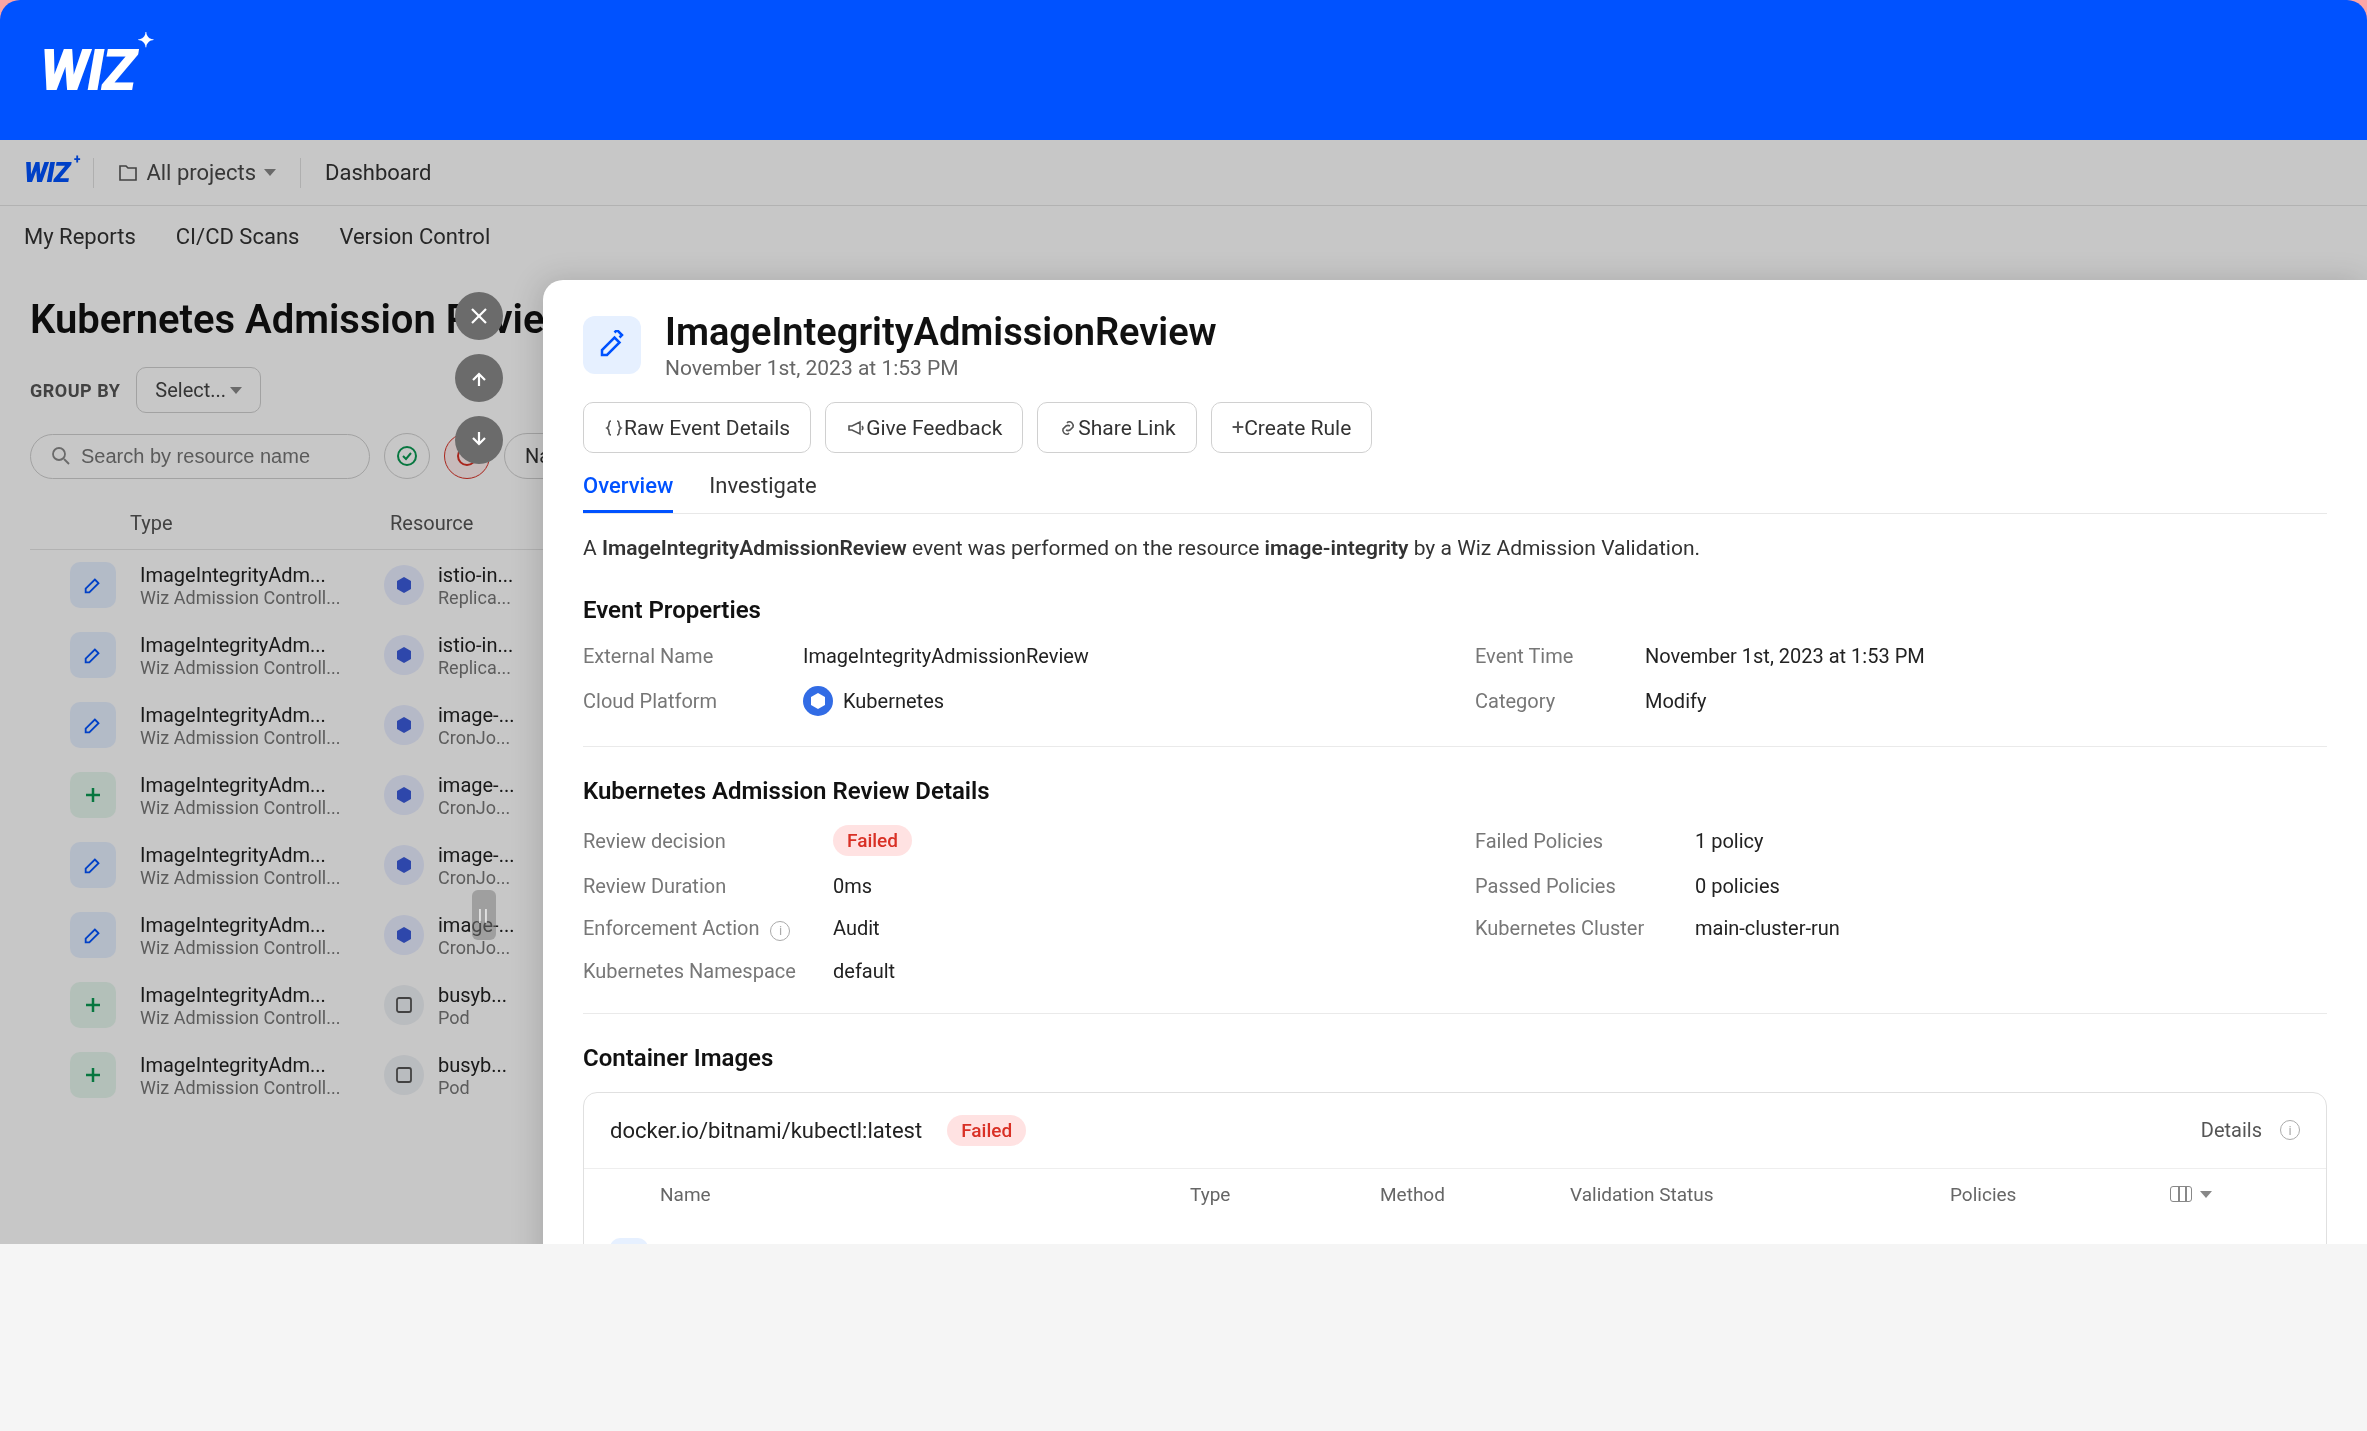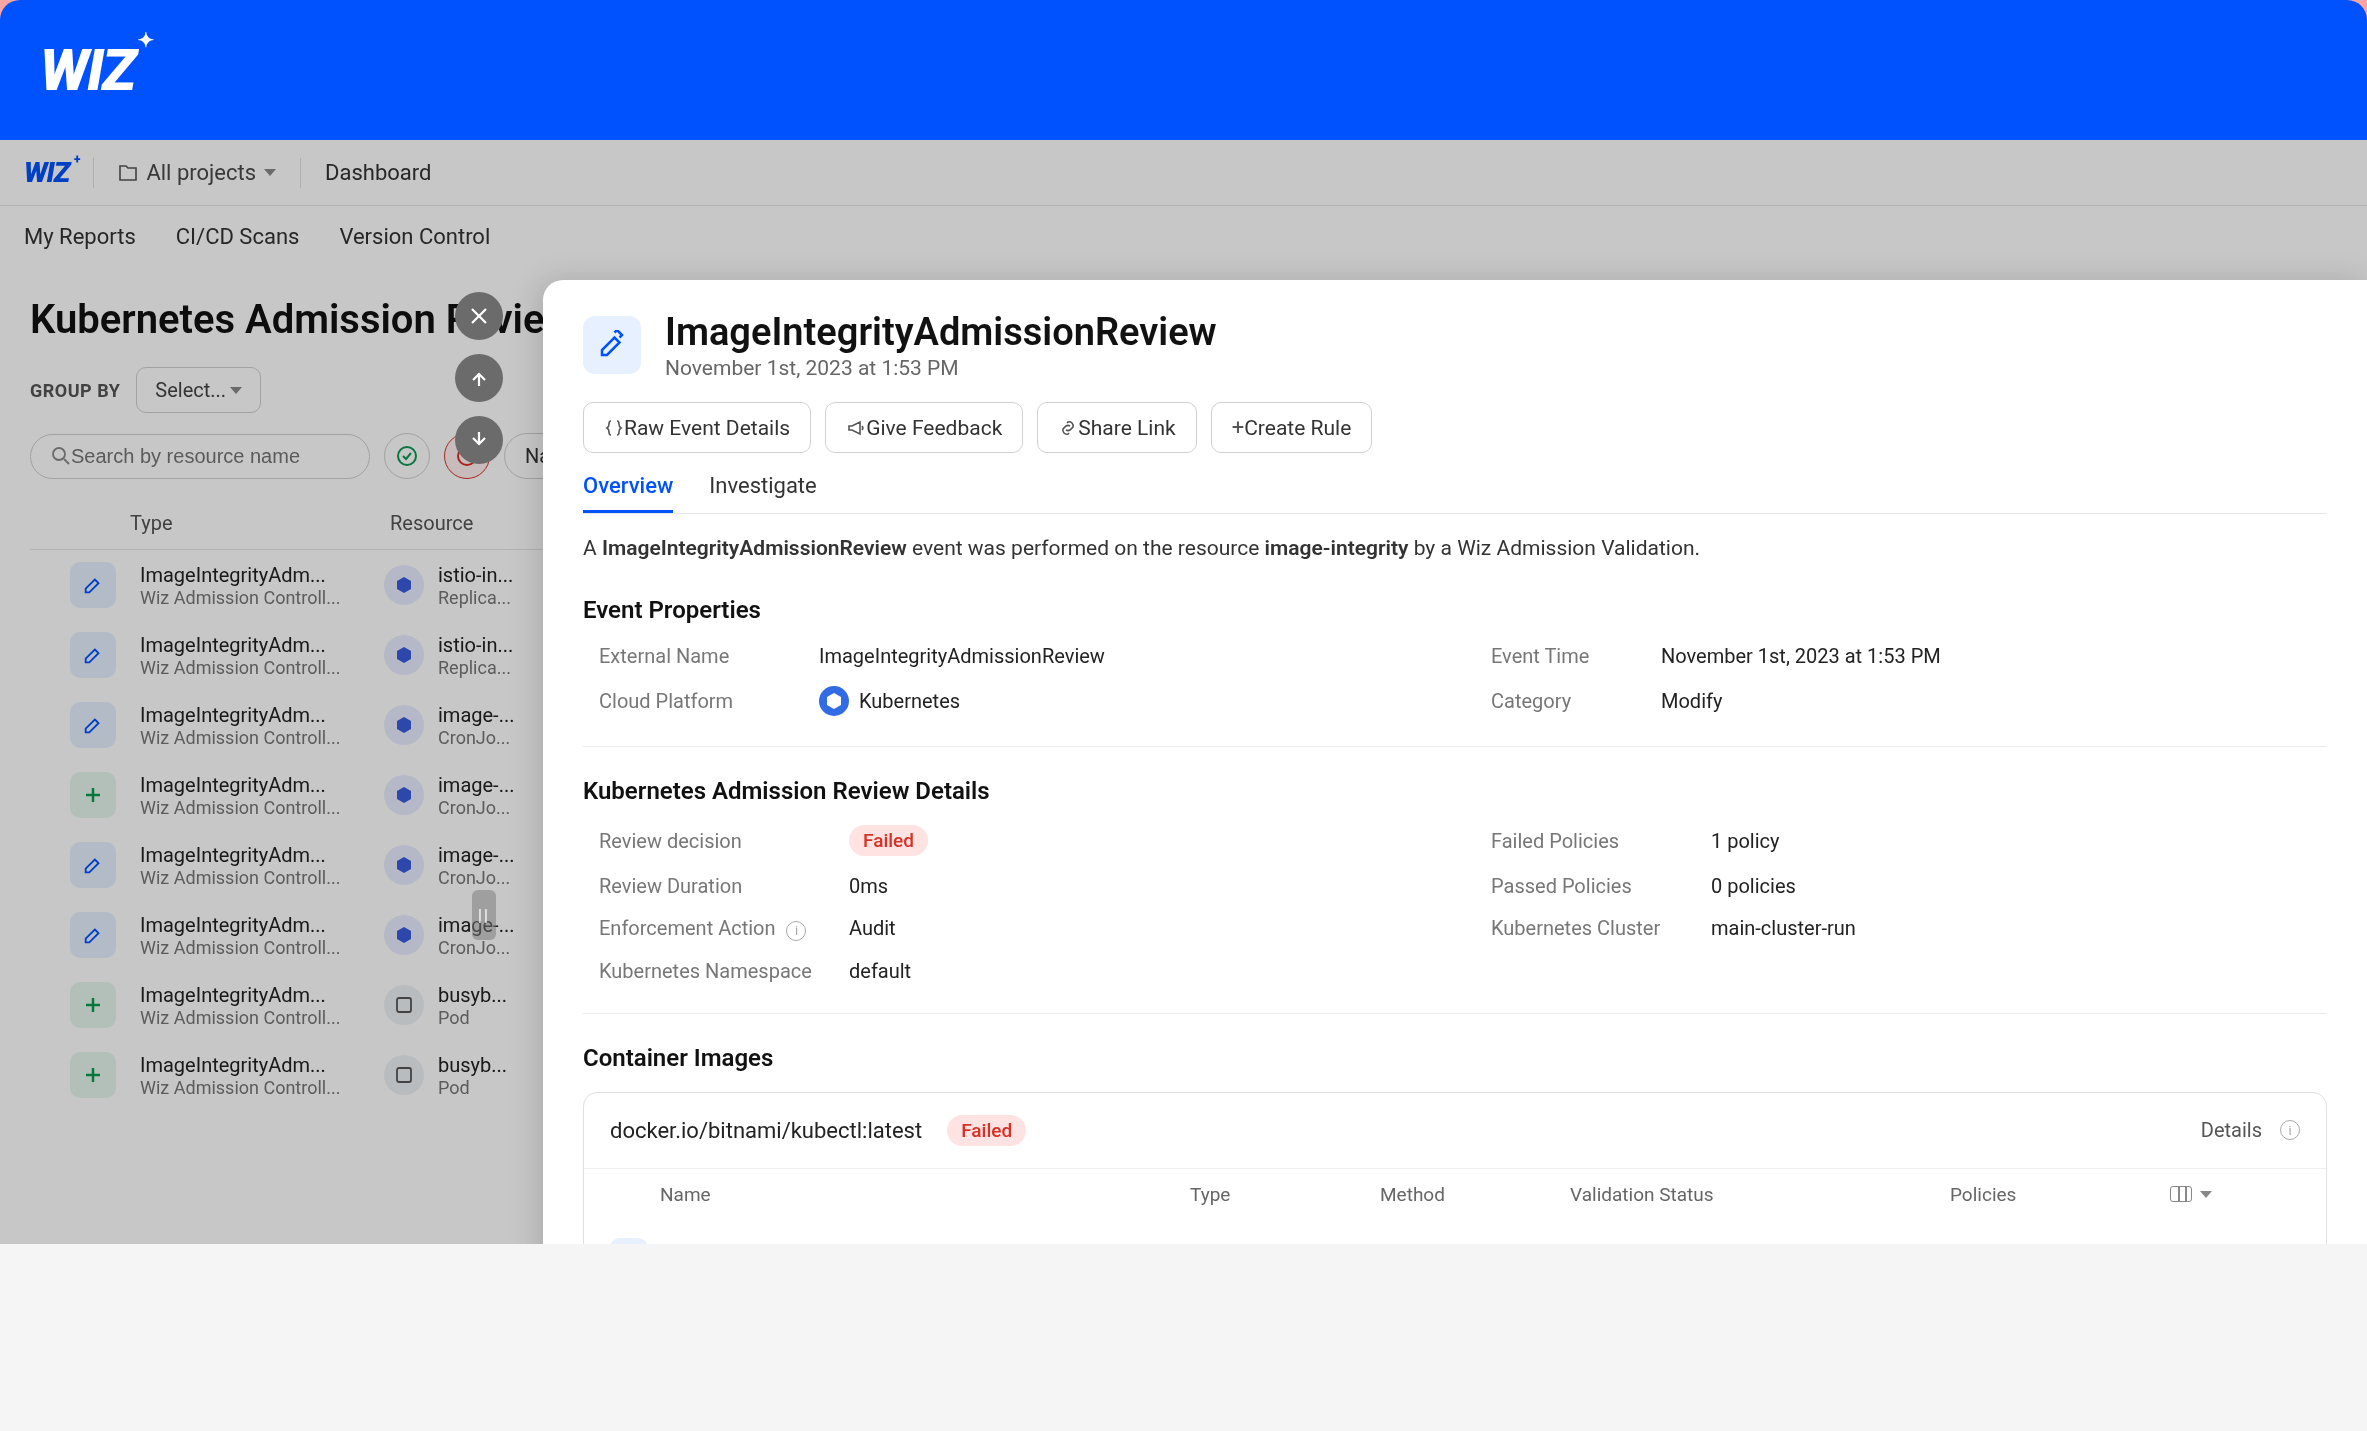"Search by resource name" .search-box { gap: none -> 10px }
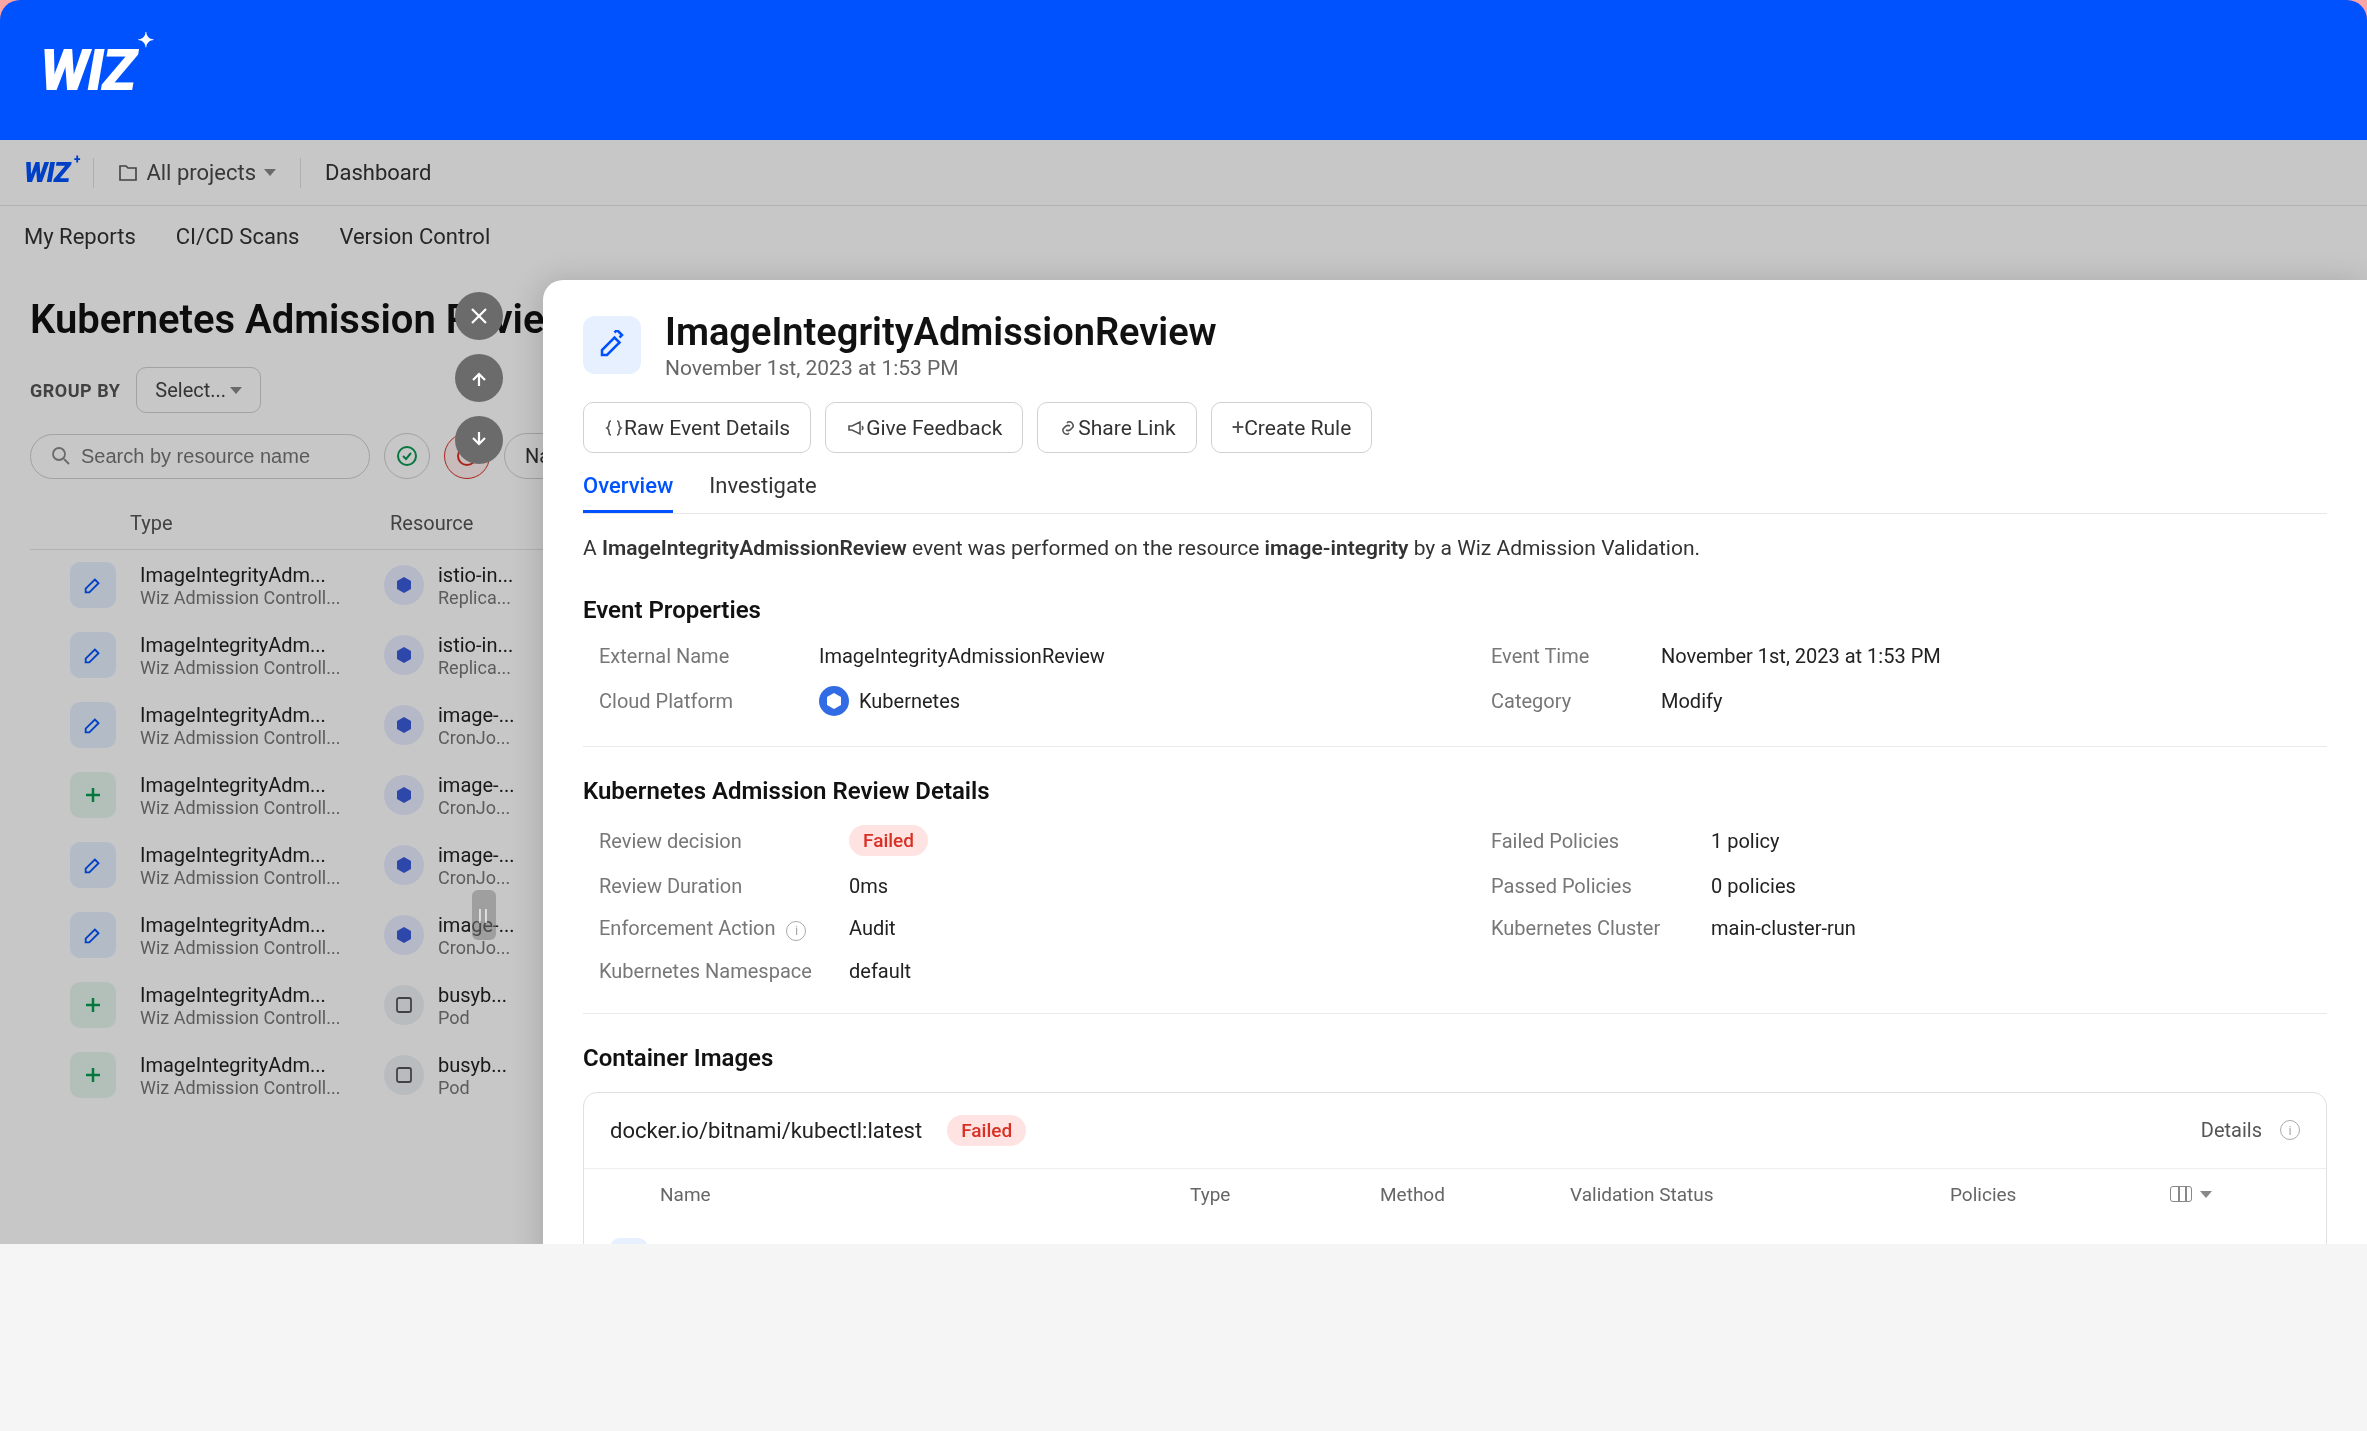"External Name" .prop-label { margin-left: 16px -> none }
